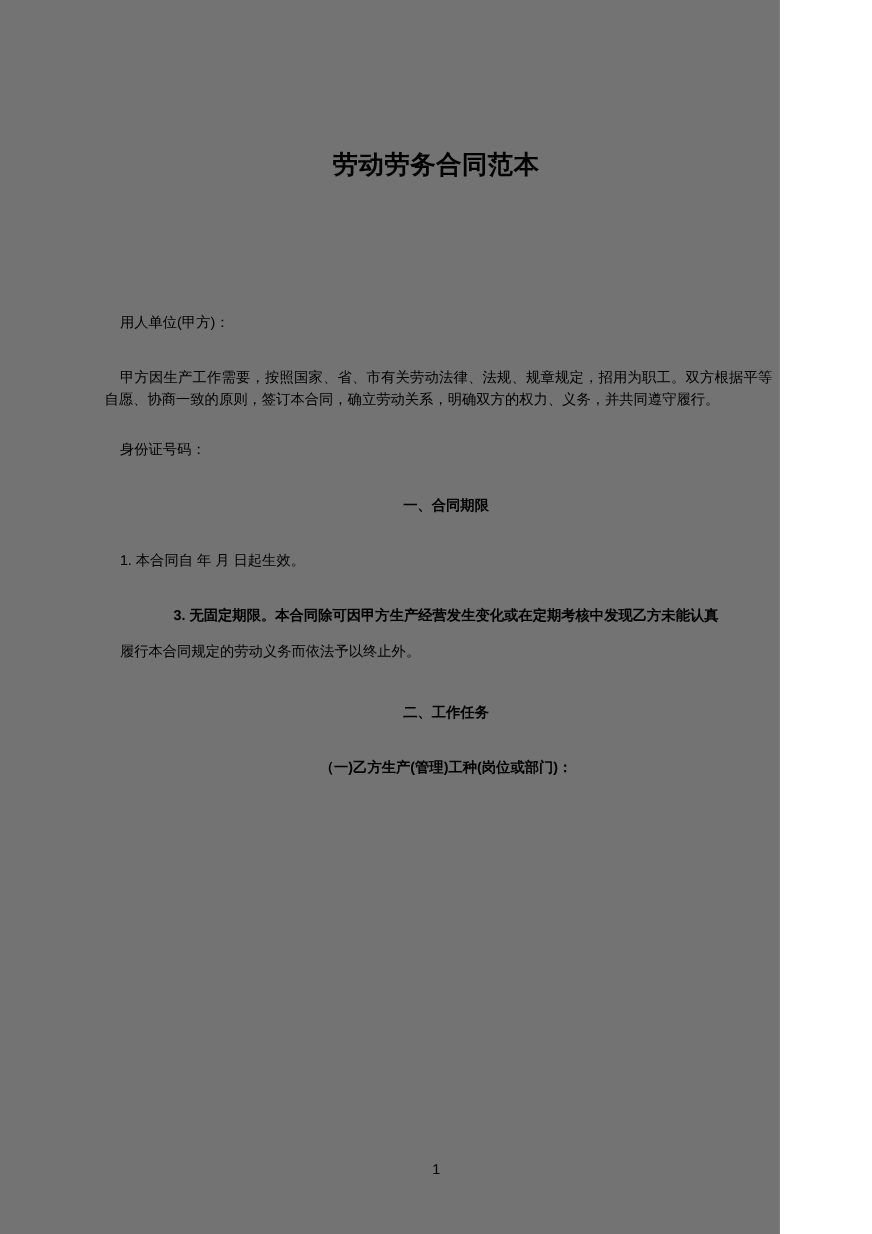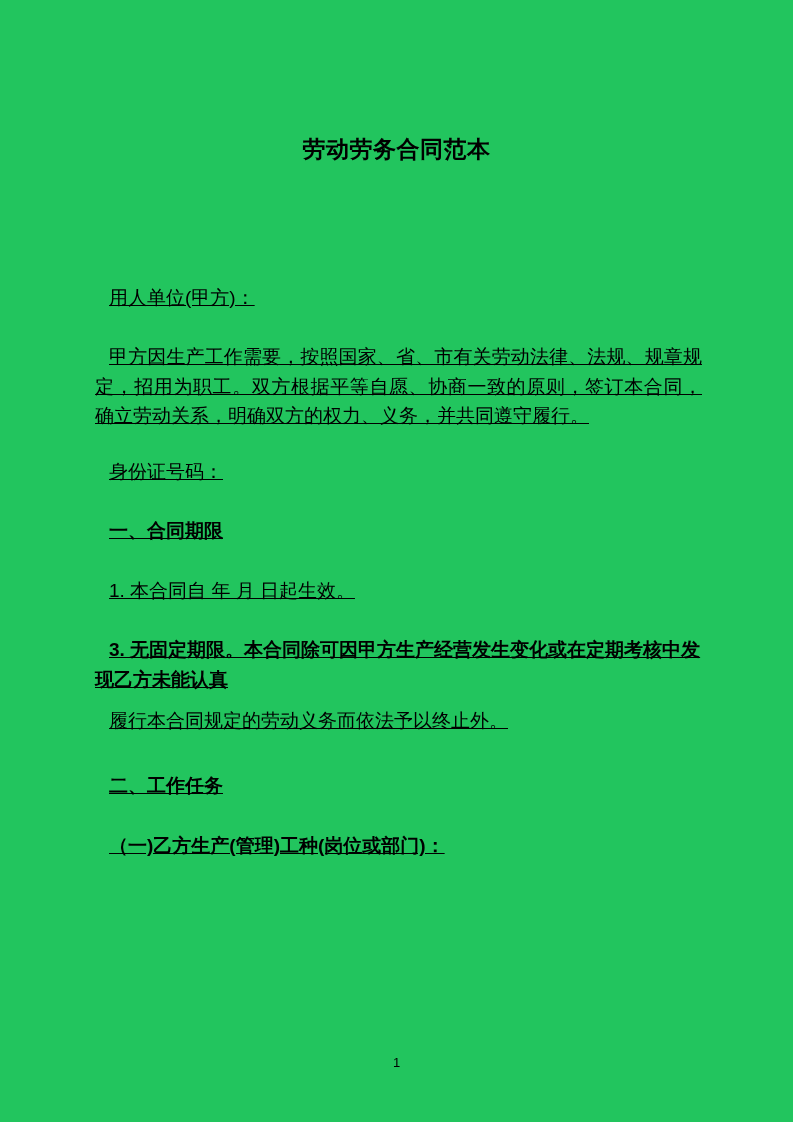"劳动劳务合同范本" .page { background: #22c55e -> #737373; width: 793px -> 709px }
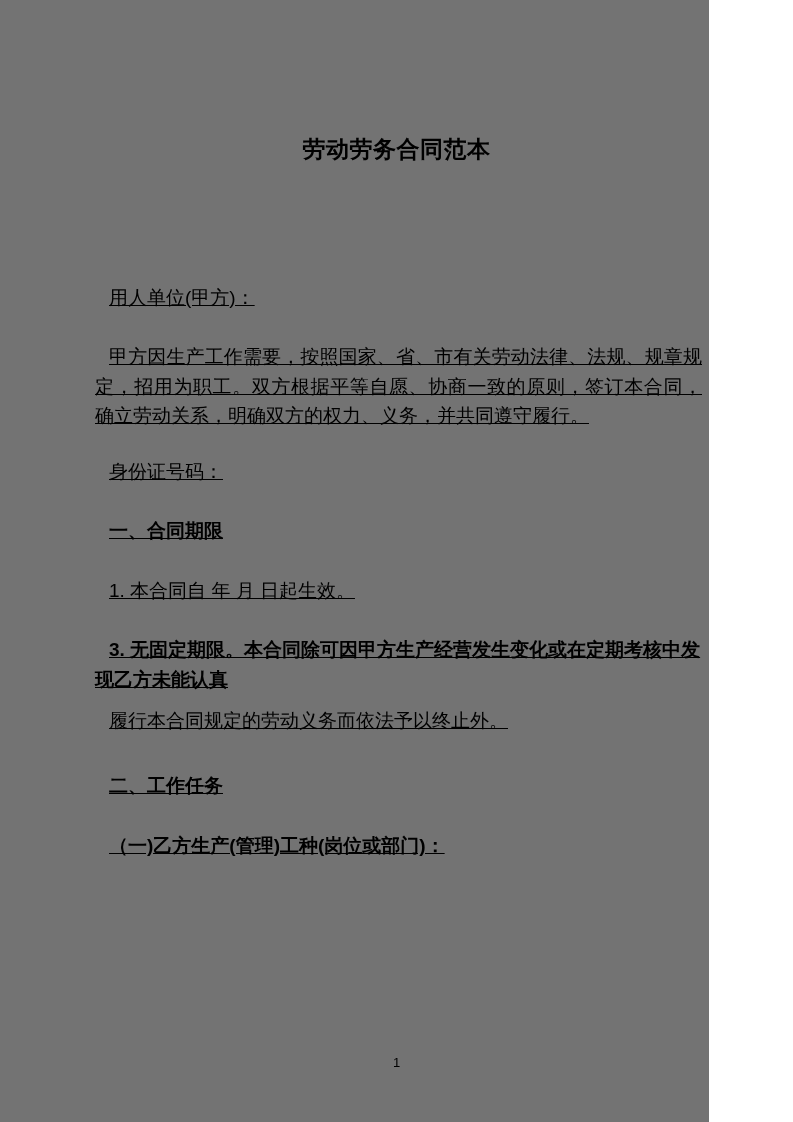"用人单位(甲方)：" .para { font-size: 19px -> 13px; text-decoration: underline -> none }
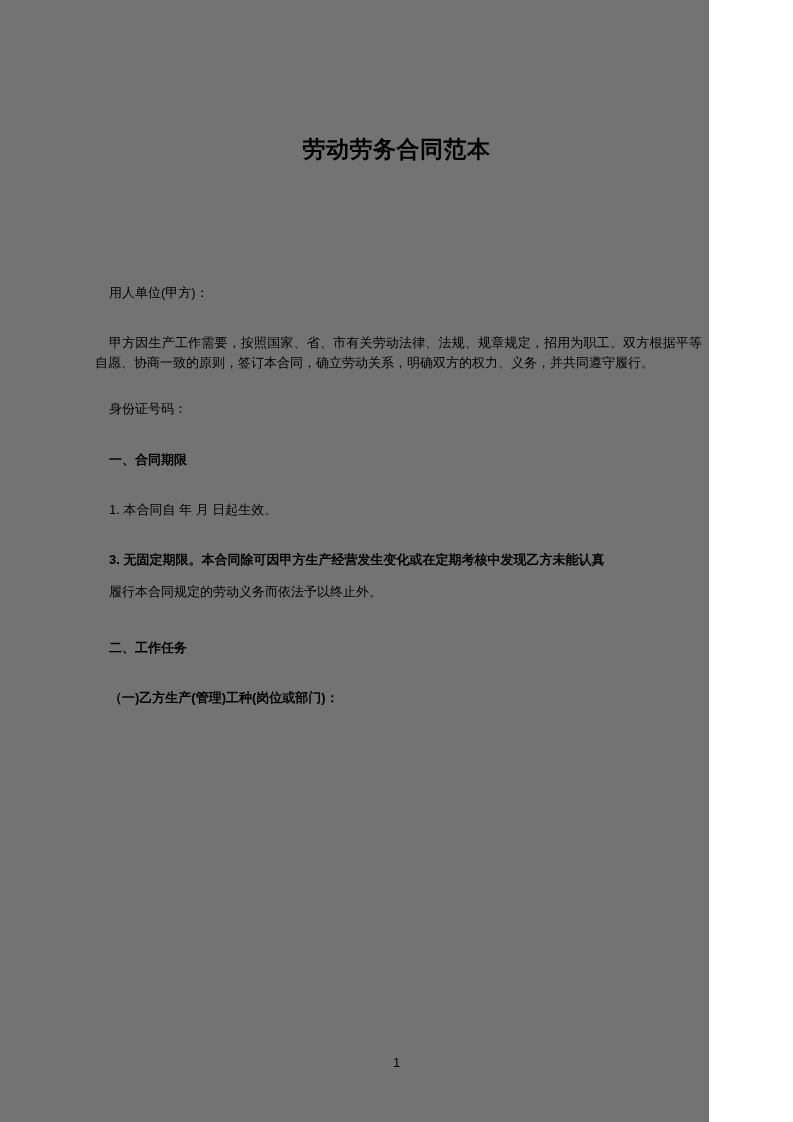"一、合同期限" .para.bold { text-align: none -> center }
